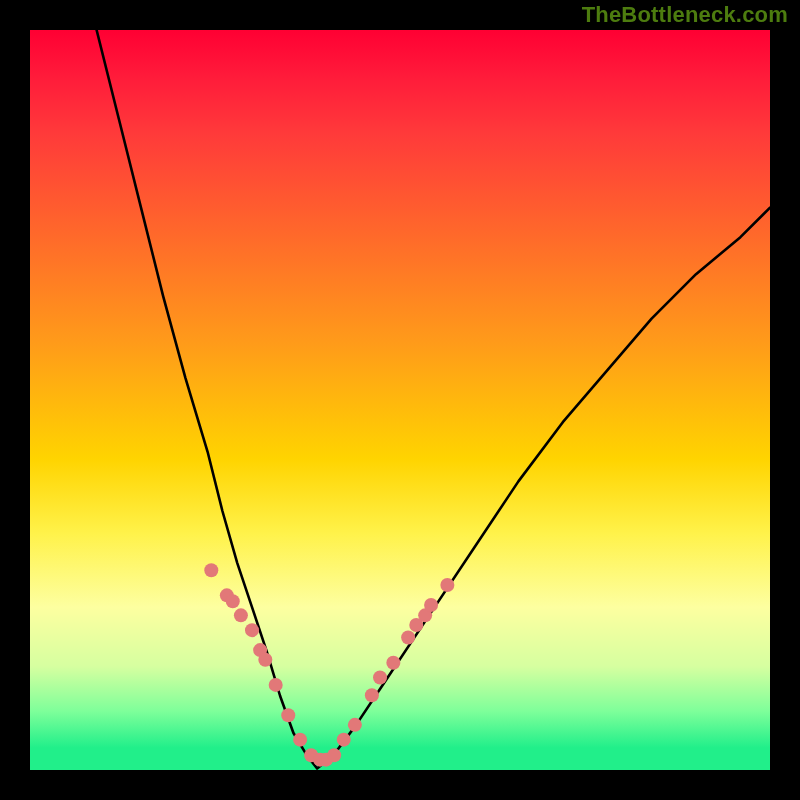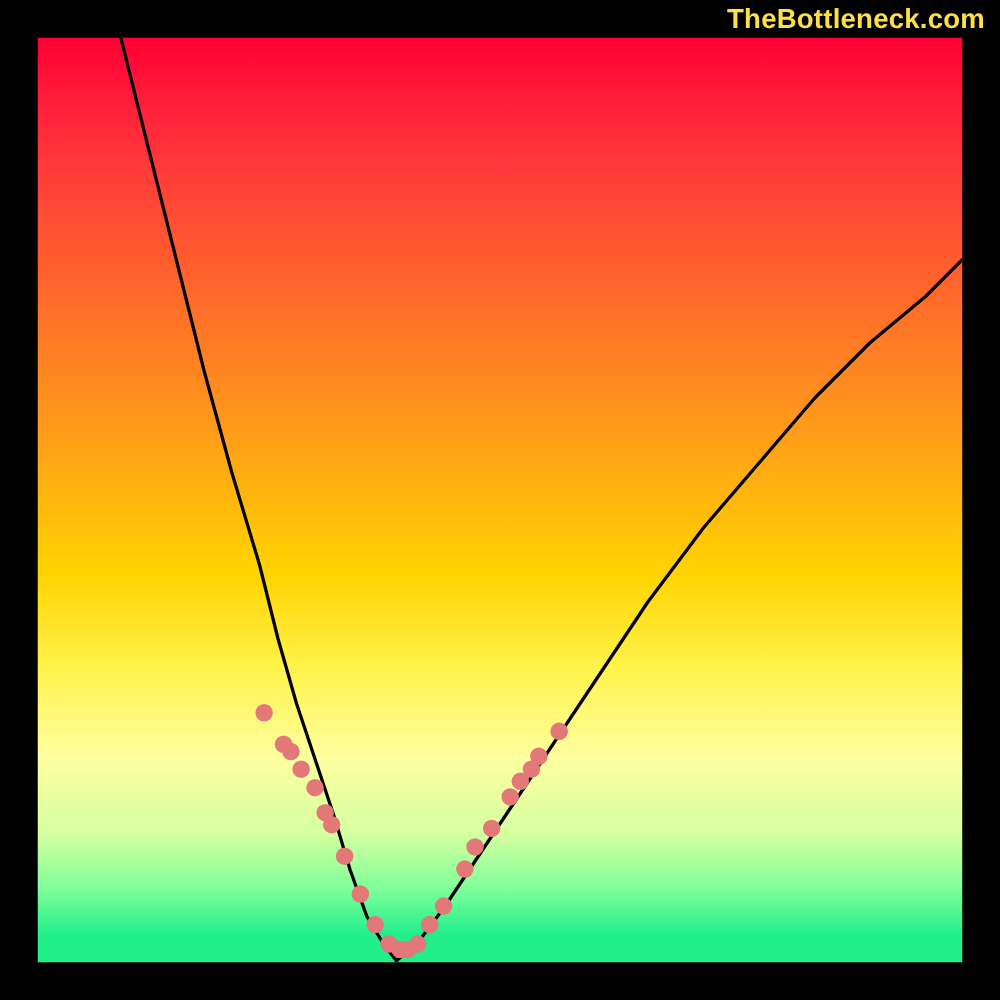"TheBottleneck.com" .watermark { color: #fde047 -> #4d7c0f }
